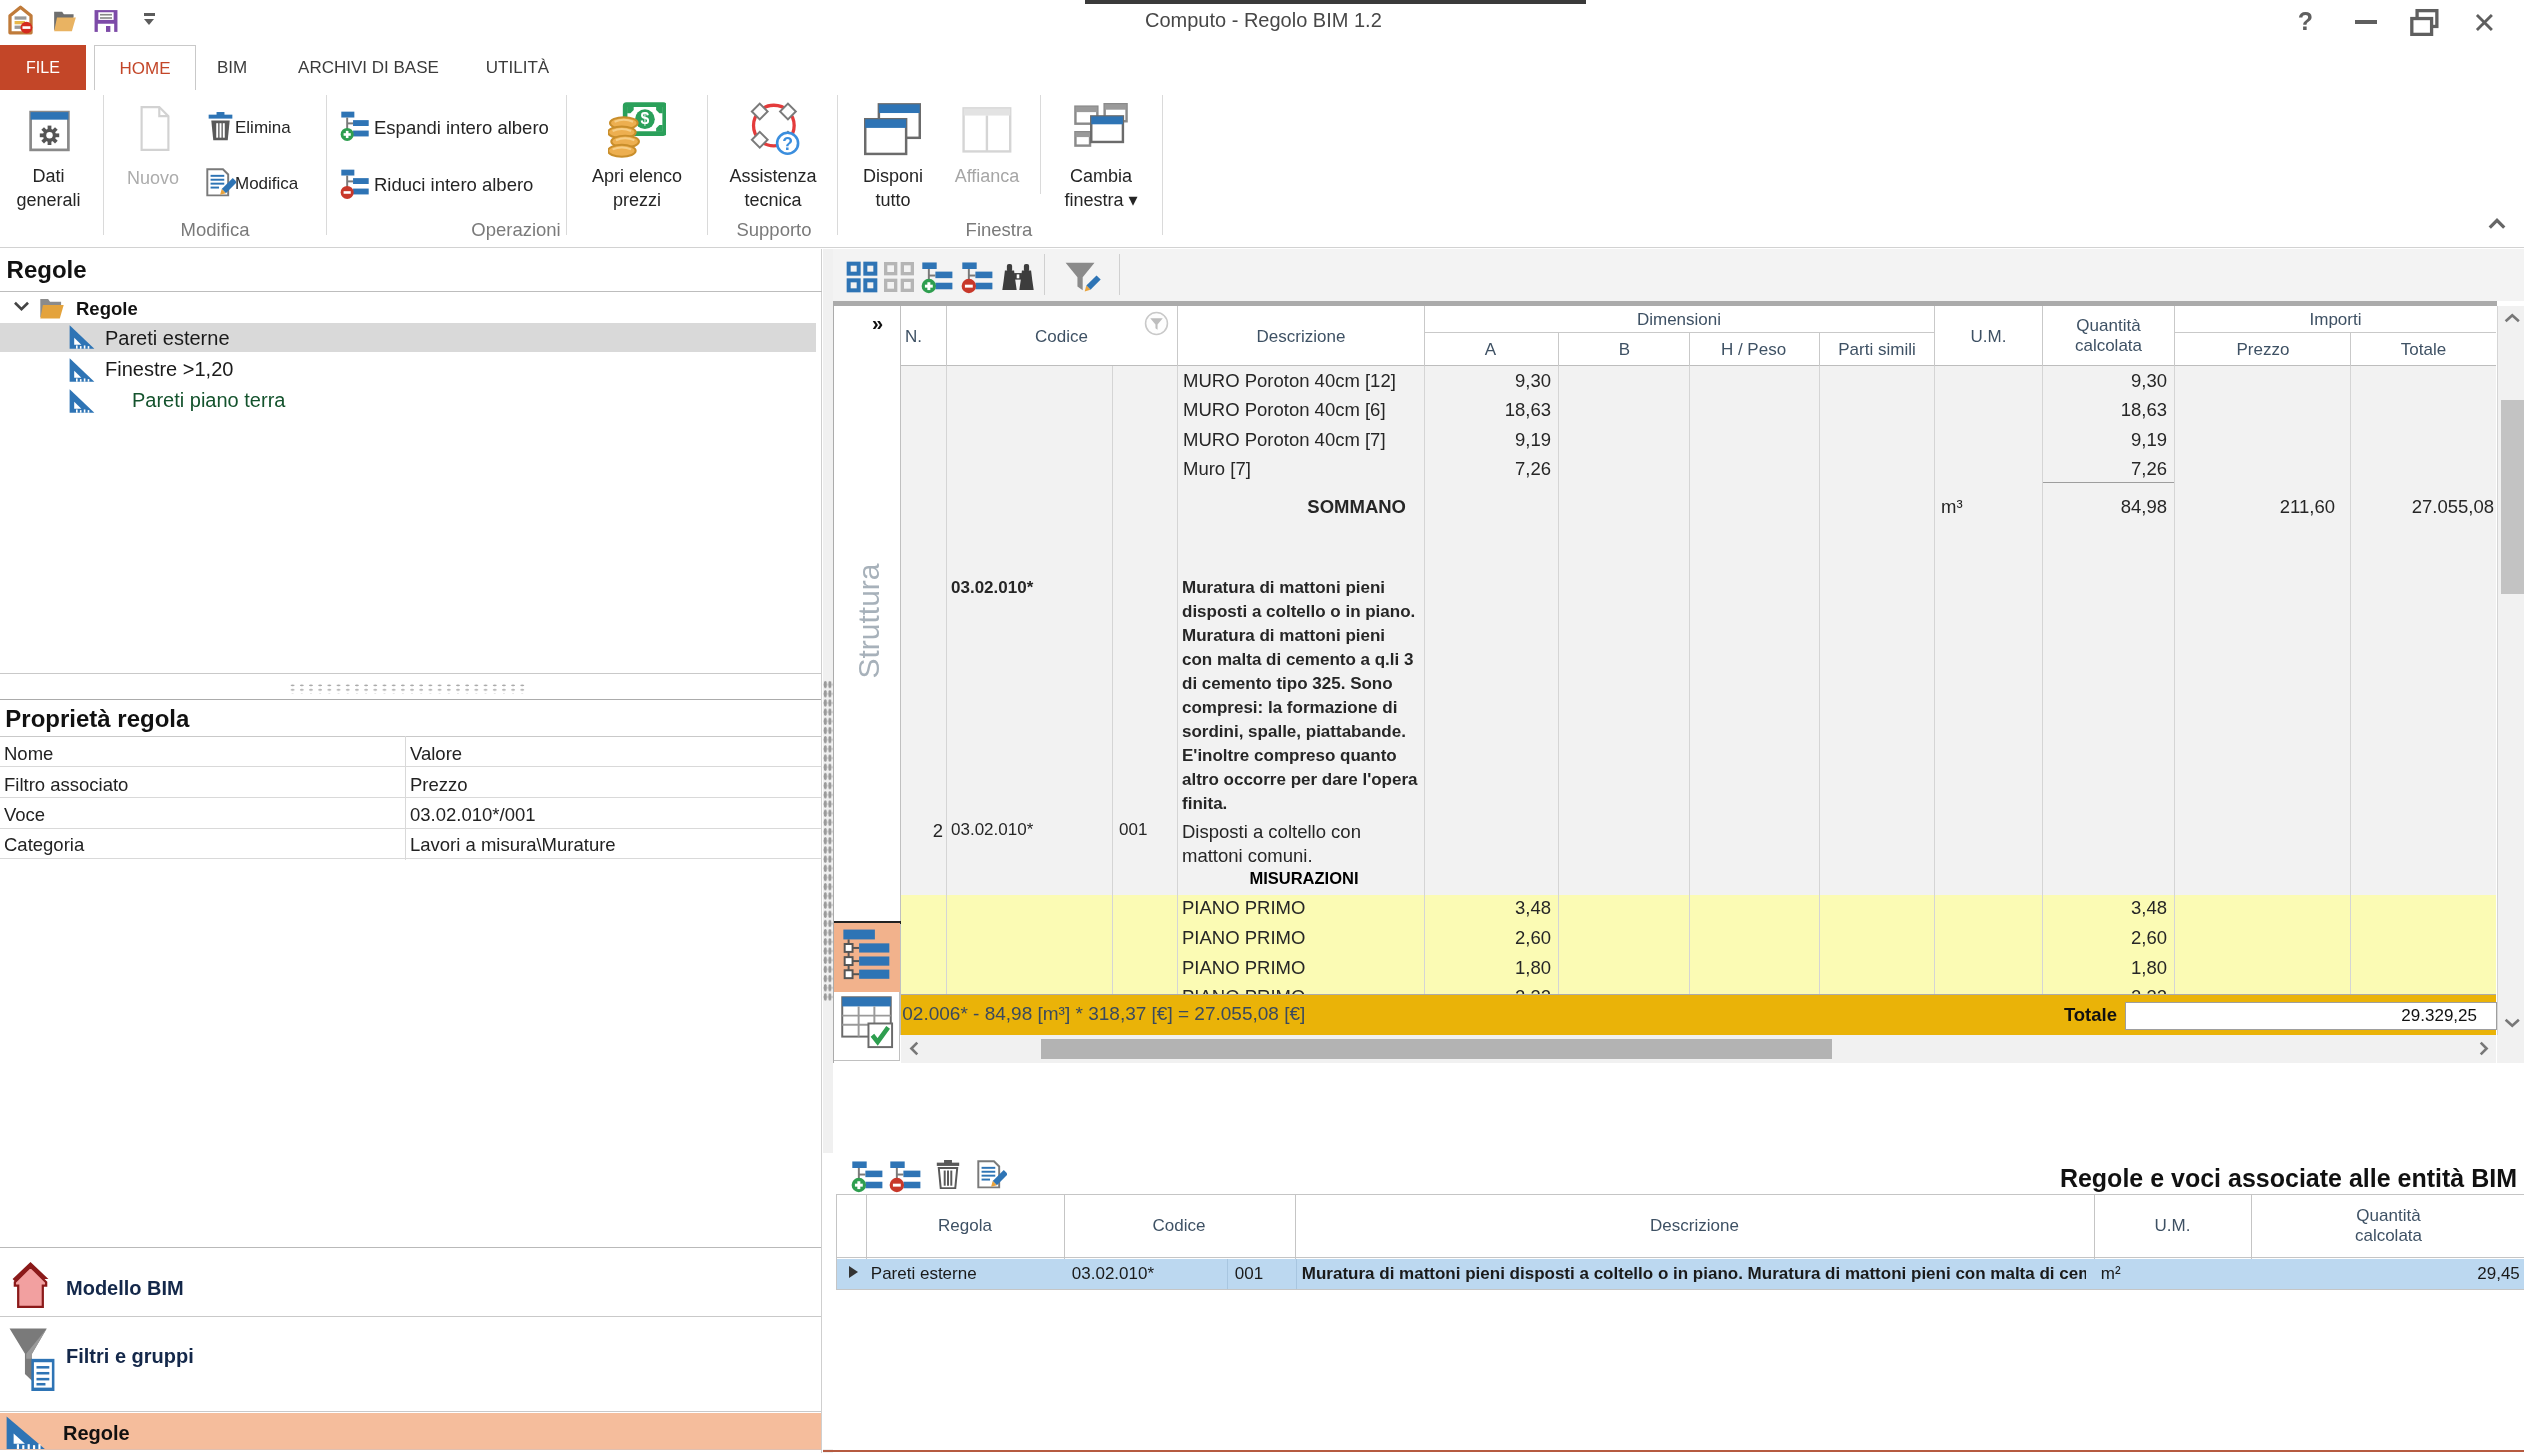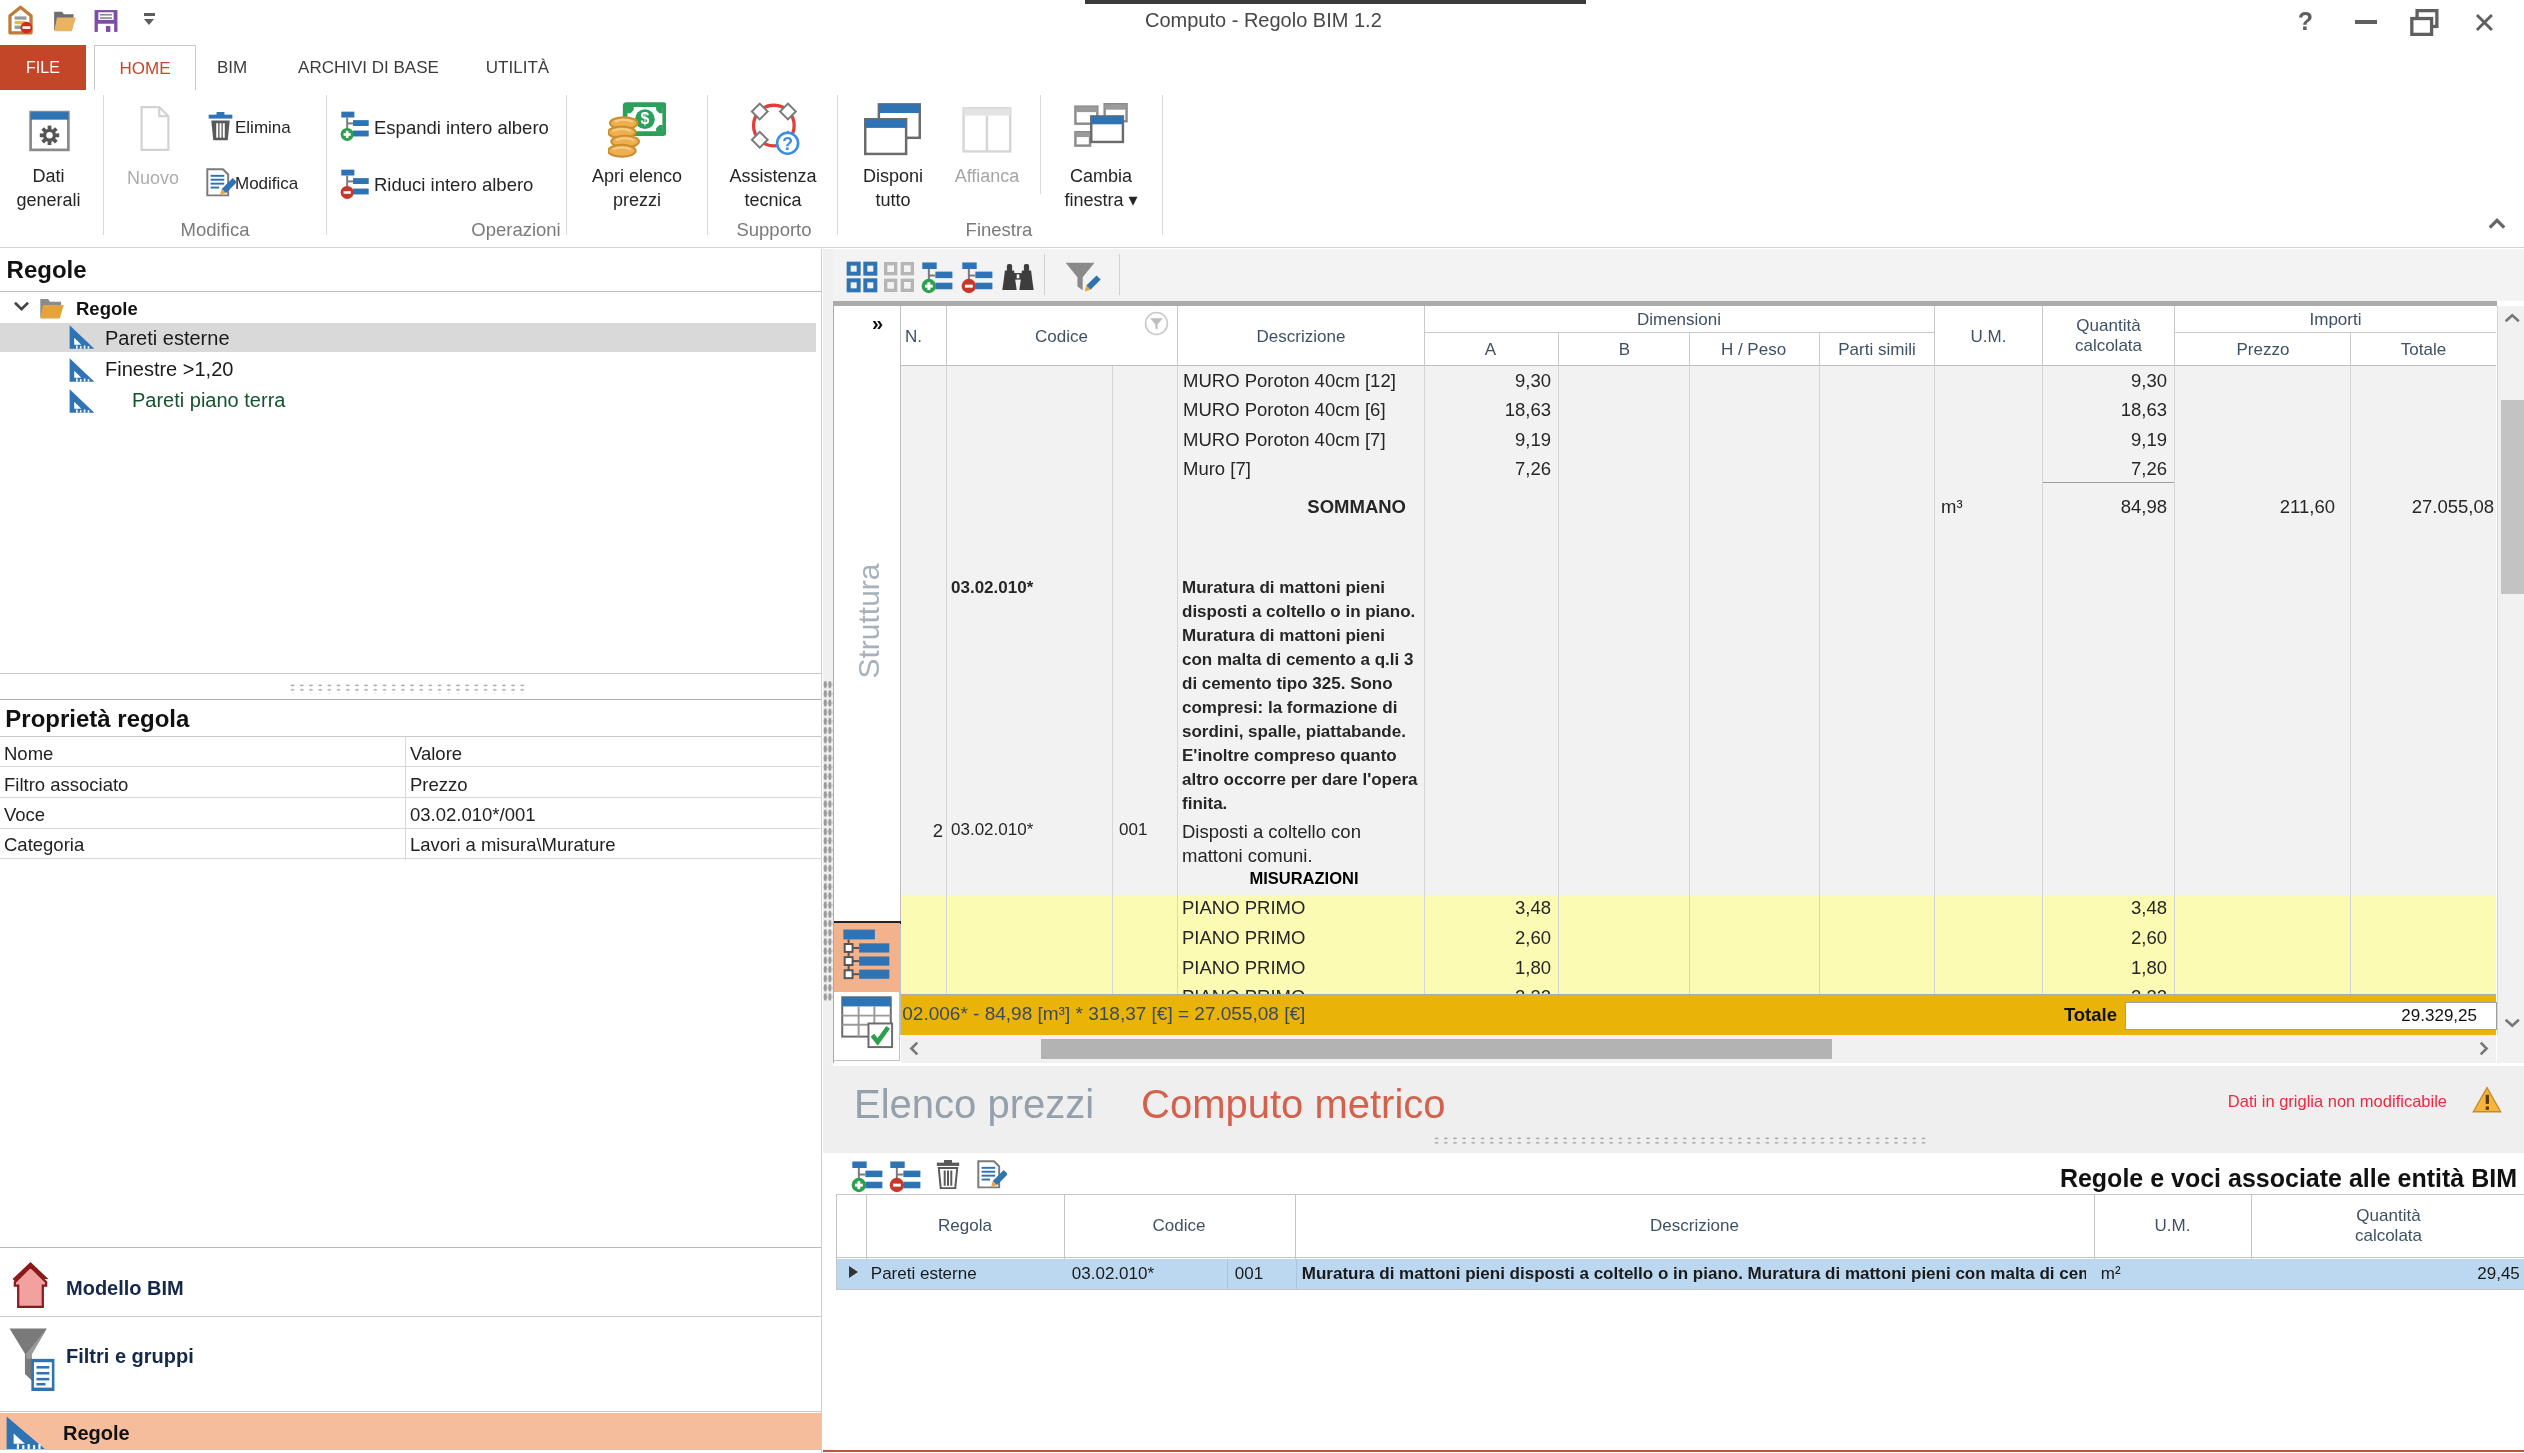"Elenco prezzi" div.abs { html: <div> <div>Elenco prezzi</div> <div>Computo metrico</div> <div>Dati in griglia non modificabile</div> <div><svg> <path></path> <rect></rect> <rect></rect> </svg></div> <div></div> </div> -> none }
